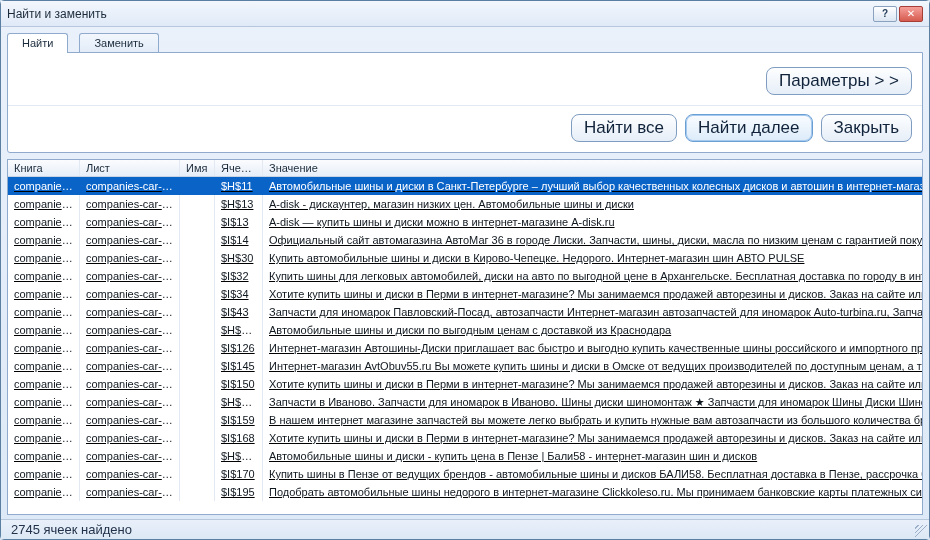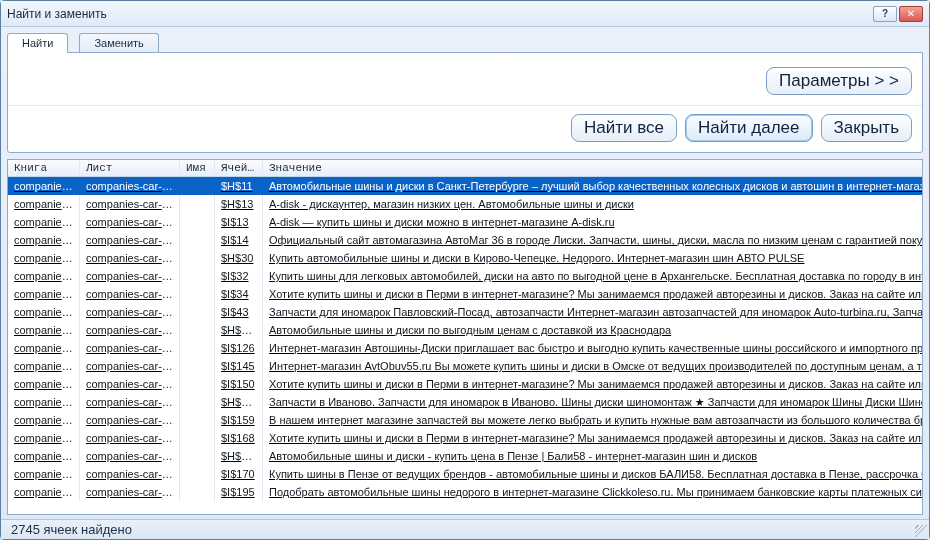"Книга" .grid-header { font-family: Liberation Mono, monospace -> none }
